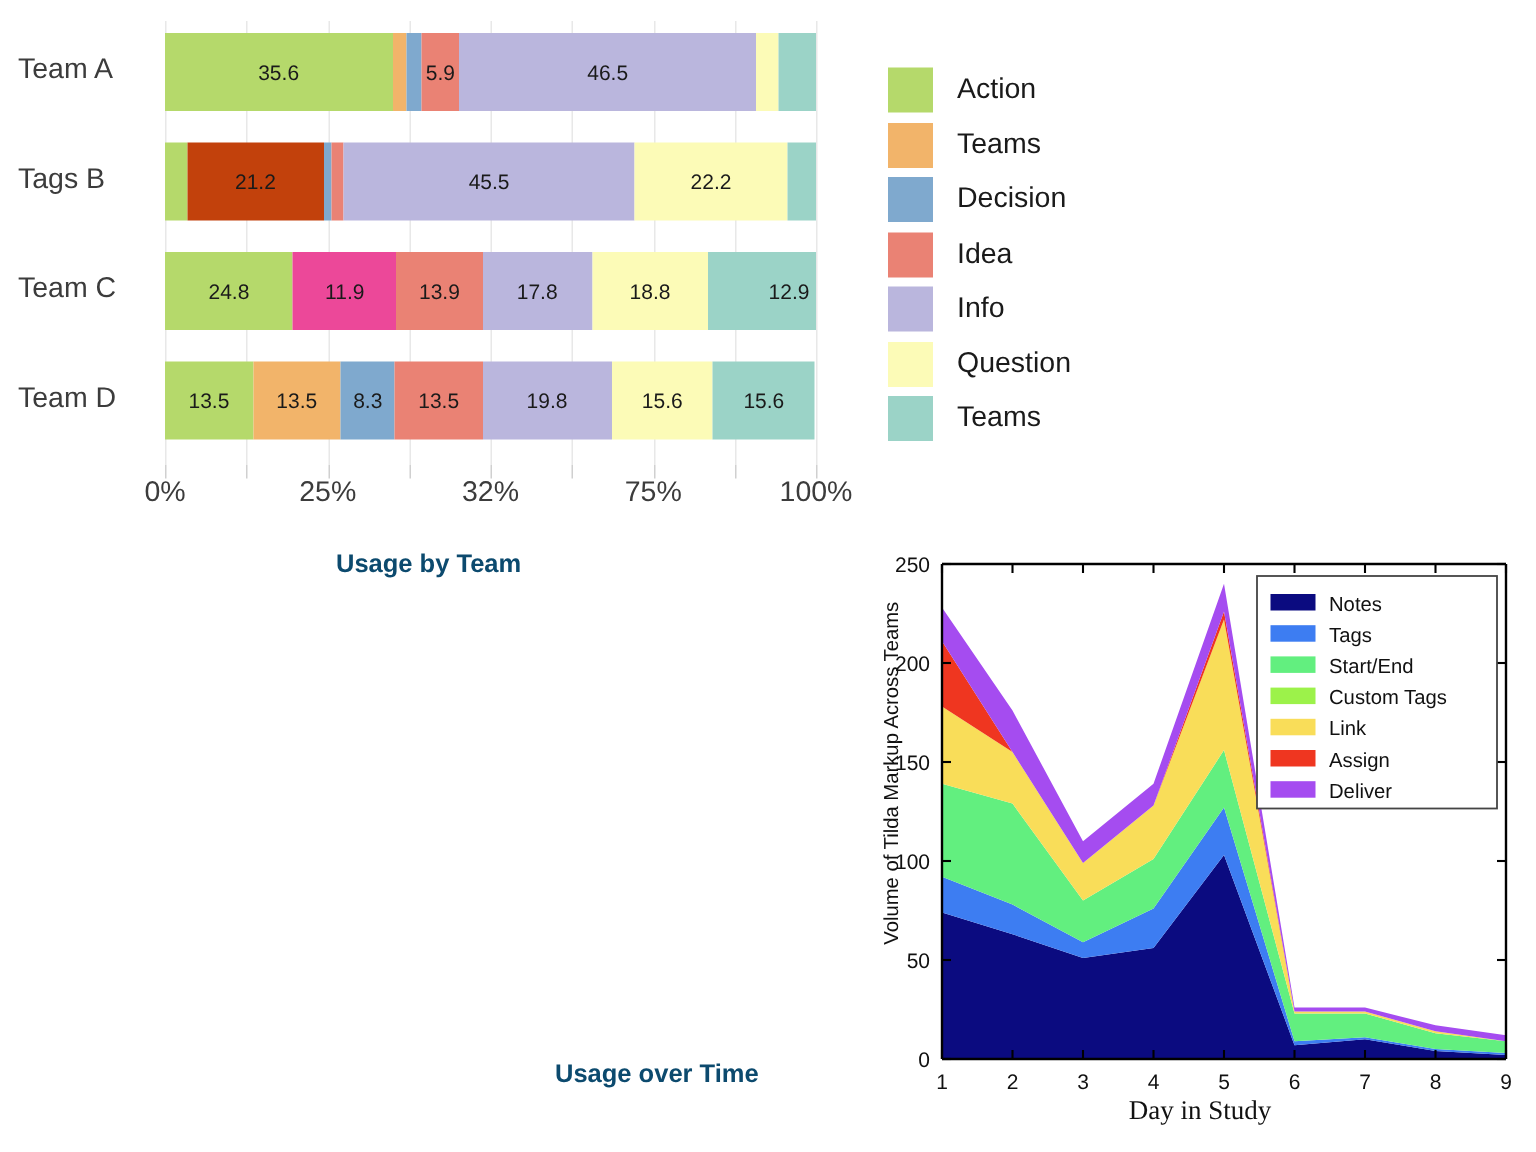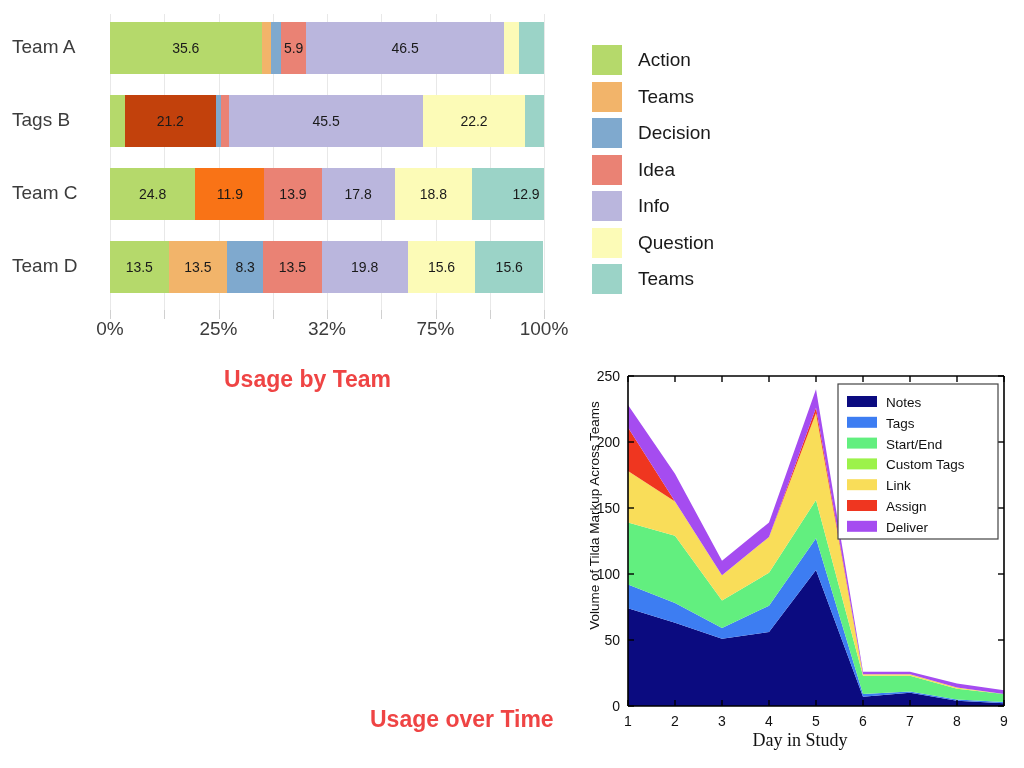"11.9" div.bar-seg { background: #f97316 -> #ec4899 }
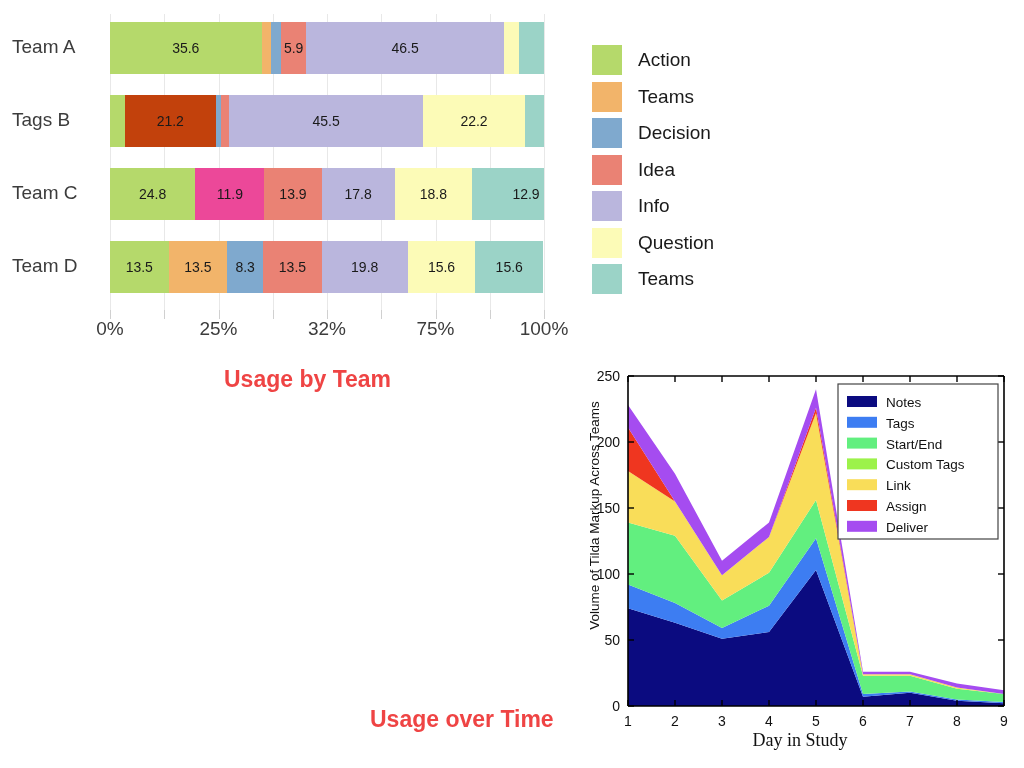"Usage by Team" .chart-title { color: #ef4444 -> #0c4a6e; font-size: 23px -> 17px }
